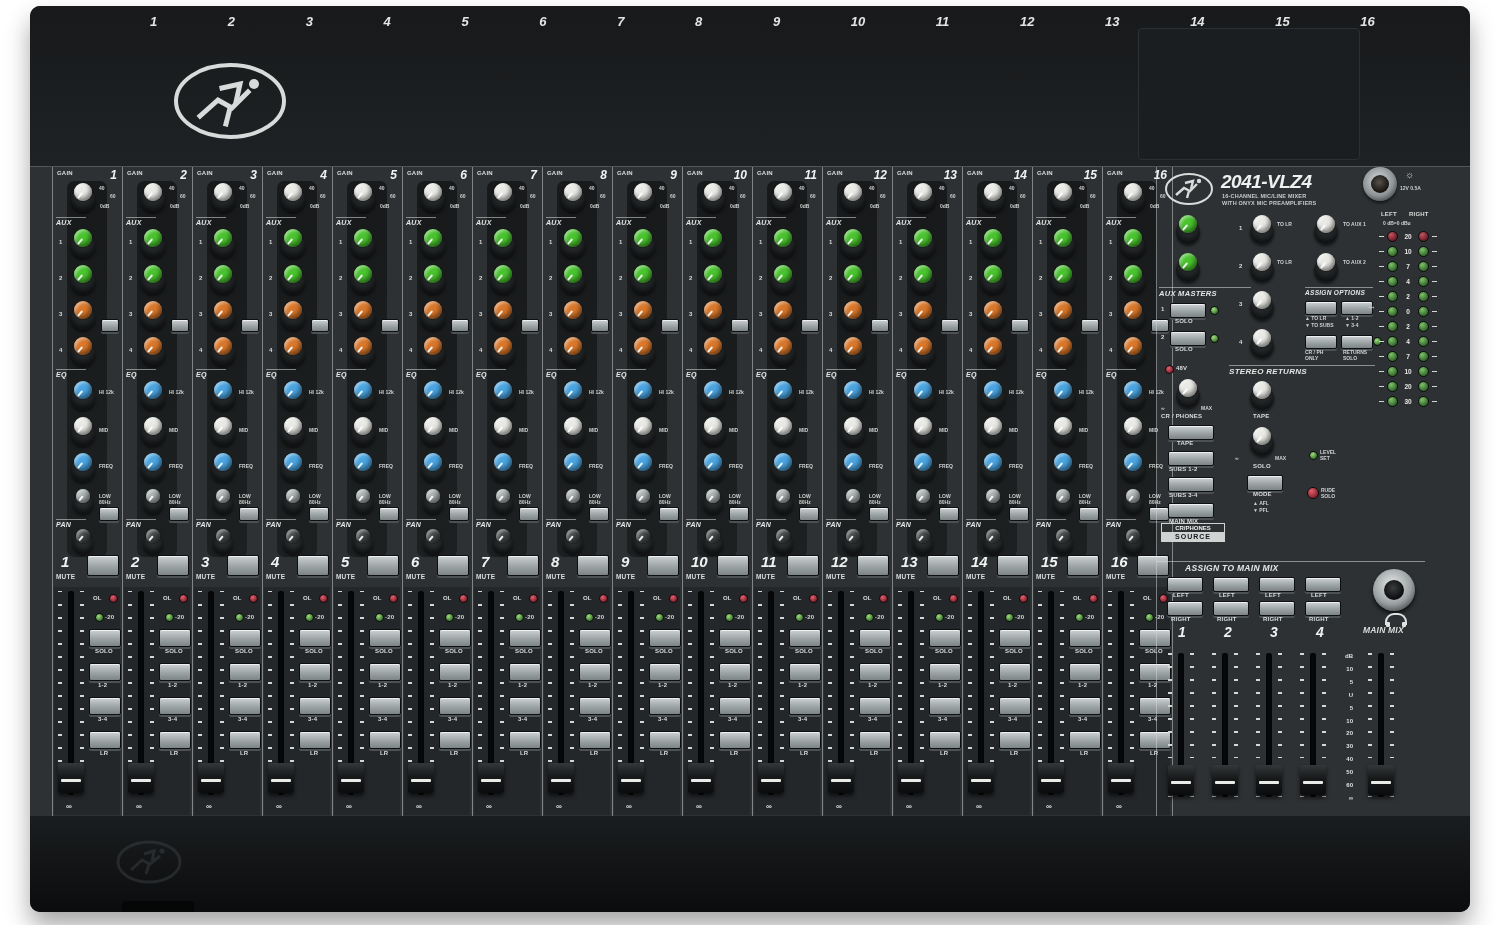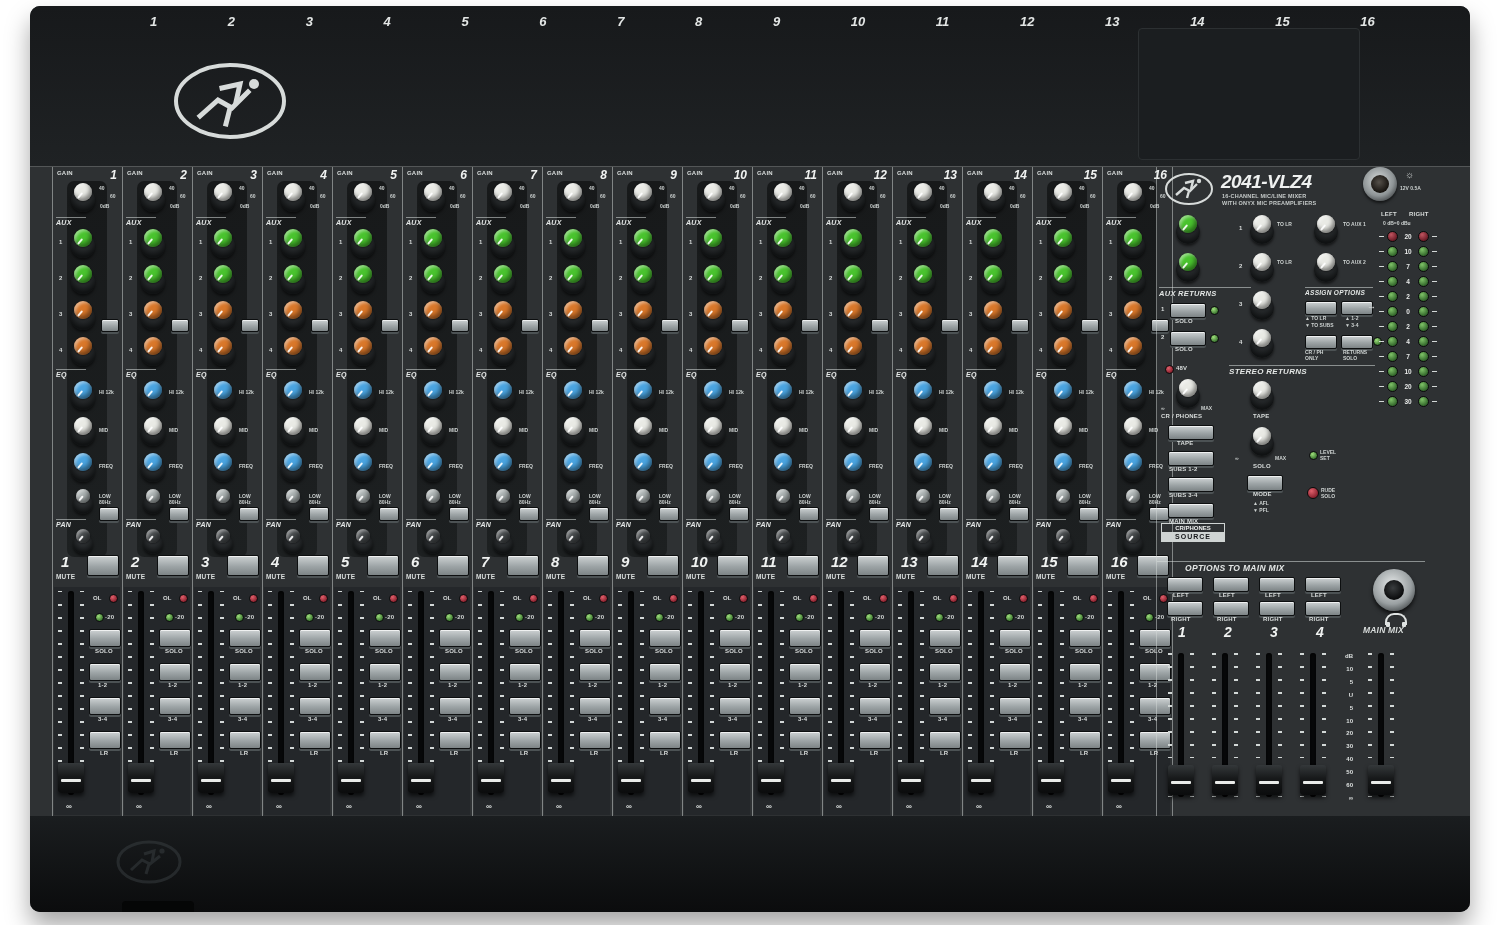"AUX RETURNS" div.hdr { text: RETURNS -> MASTERS }
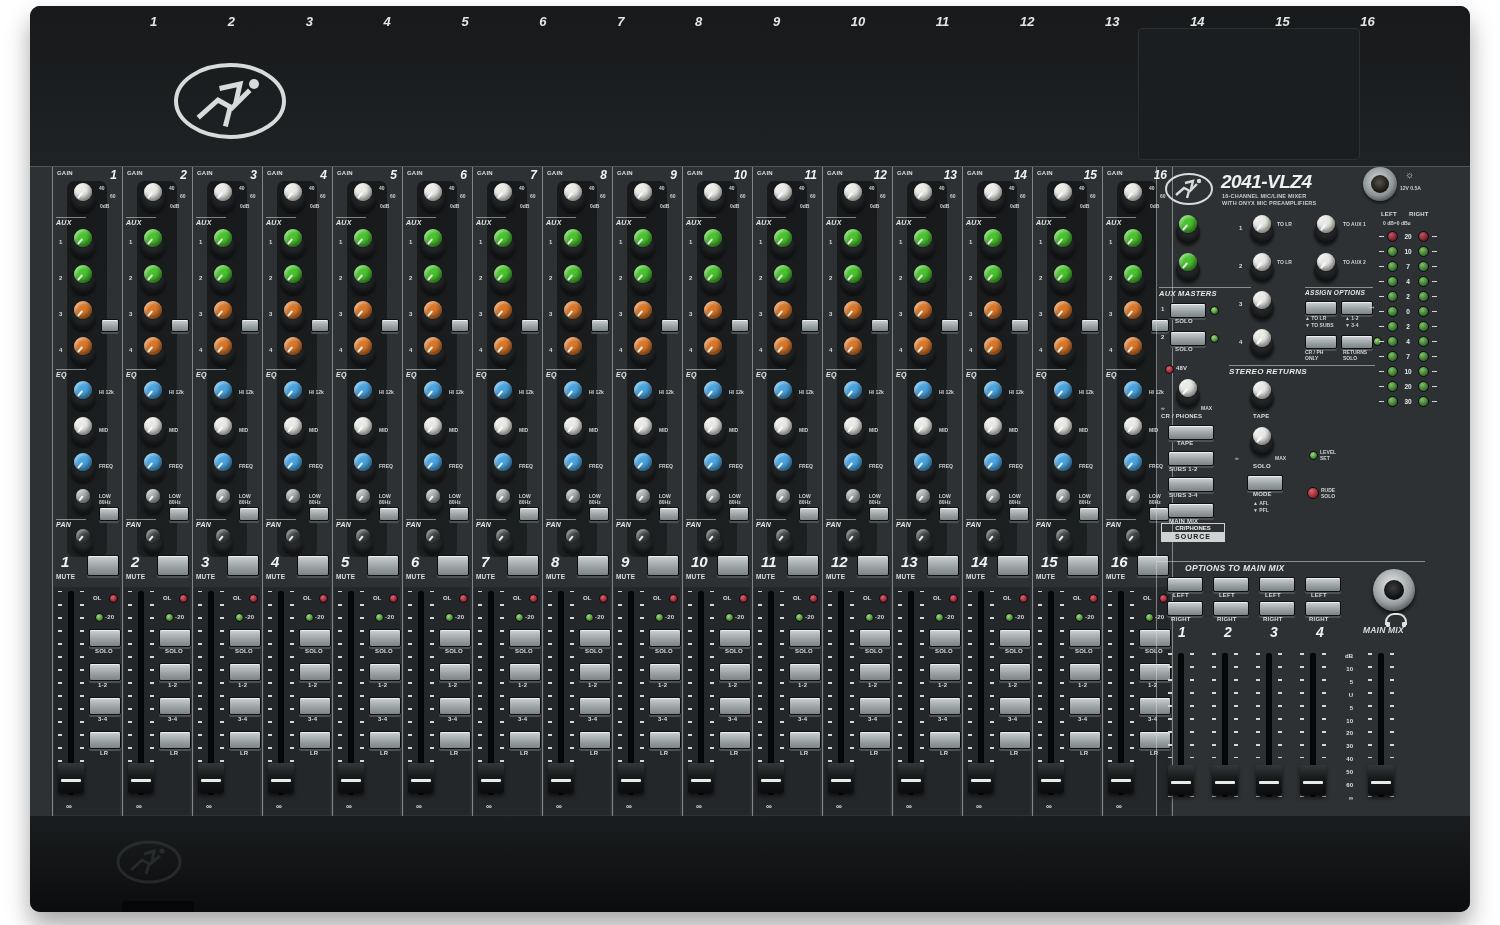"OPTIONS TO MAIN MIX" div.hdr { text: OPTIONS -> ASSIGN }
